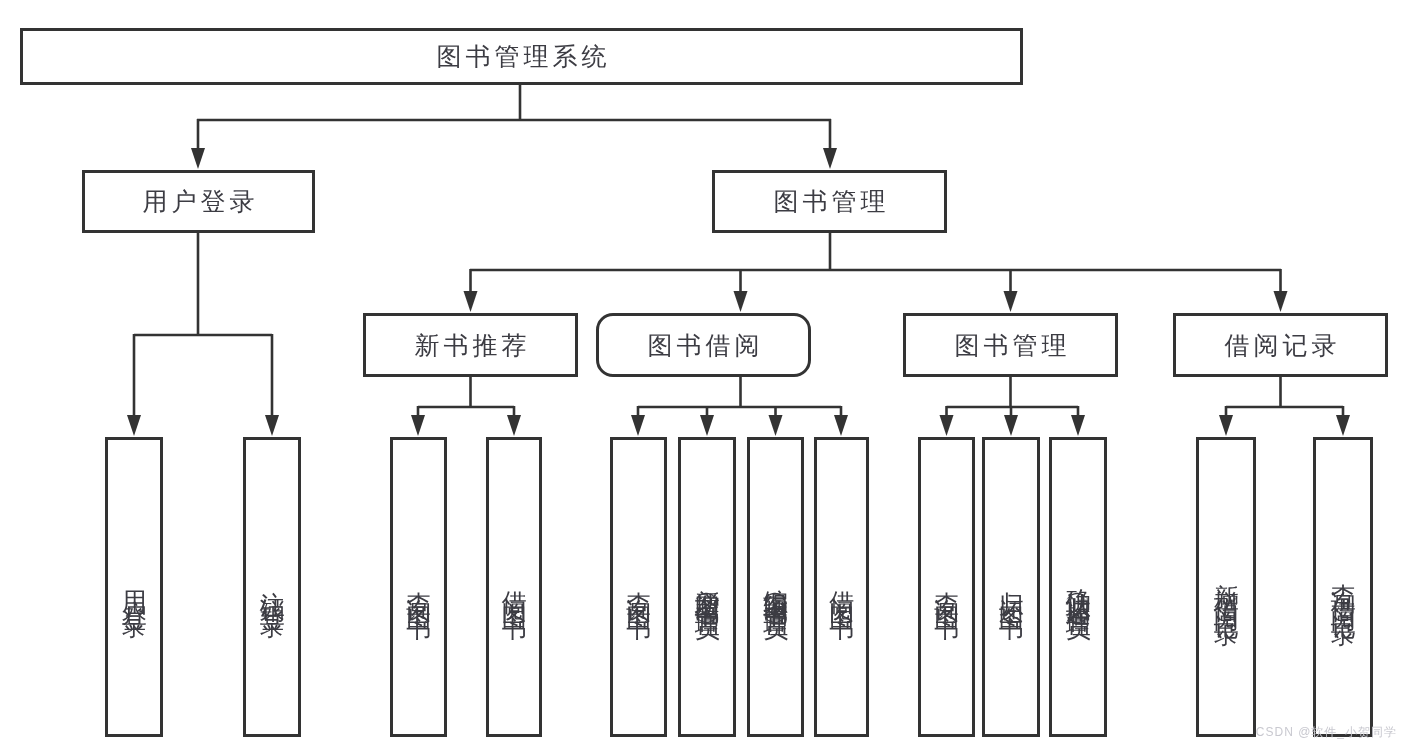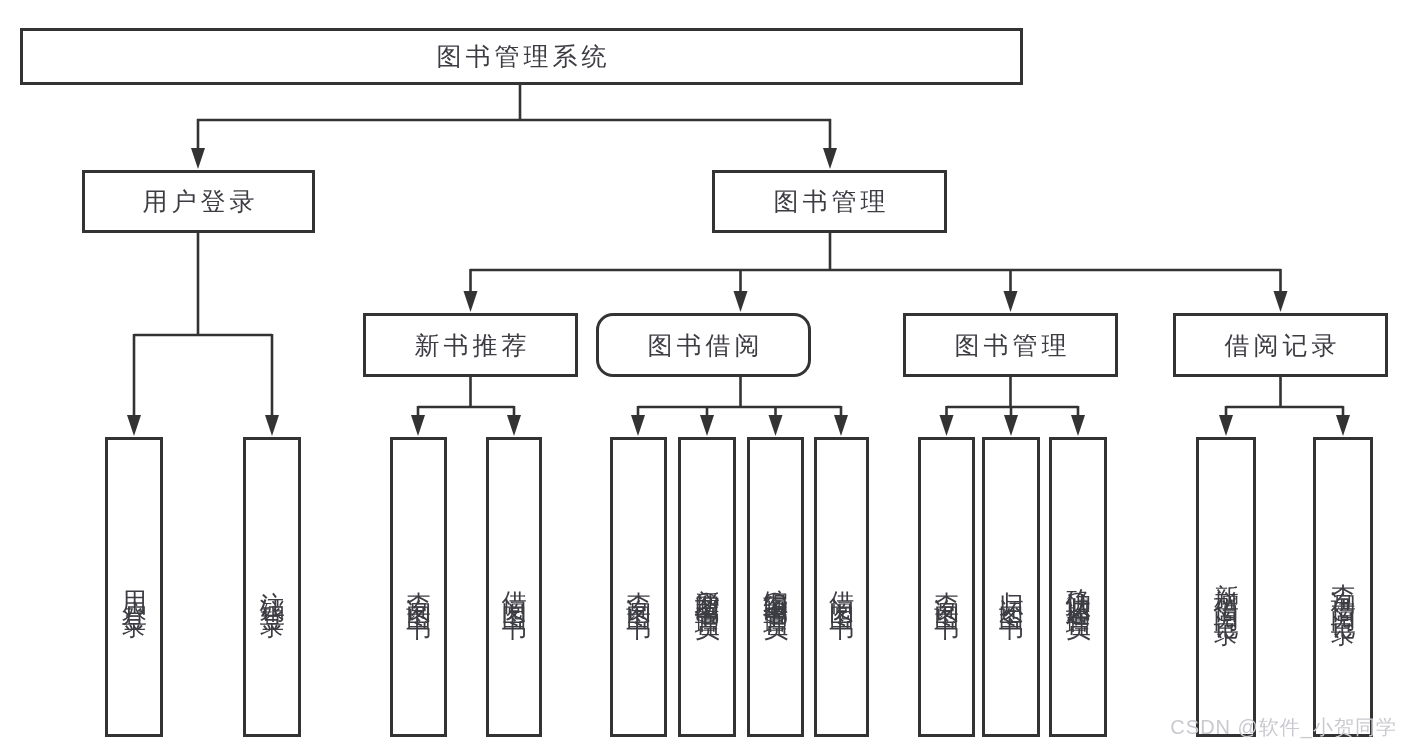"CSDN @软件_小贺同学" .watermark { font-size: 20px -> 12px }
